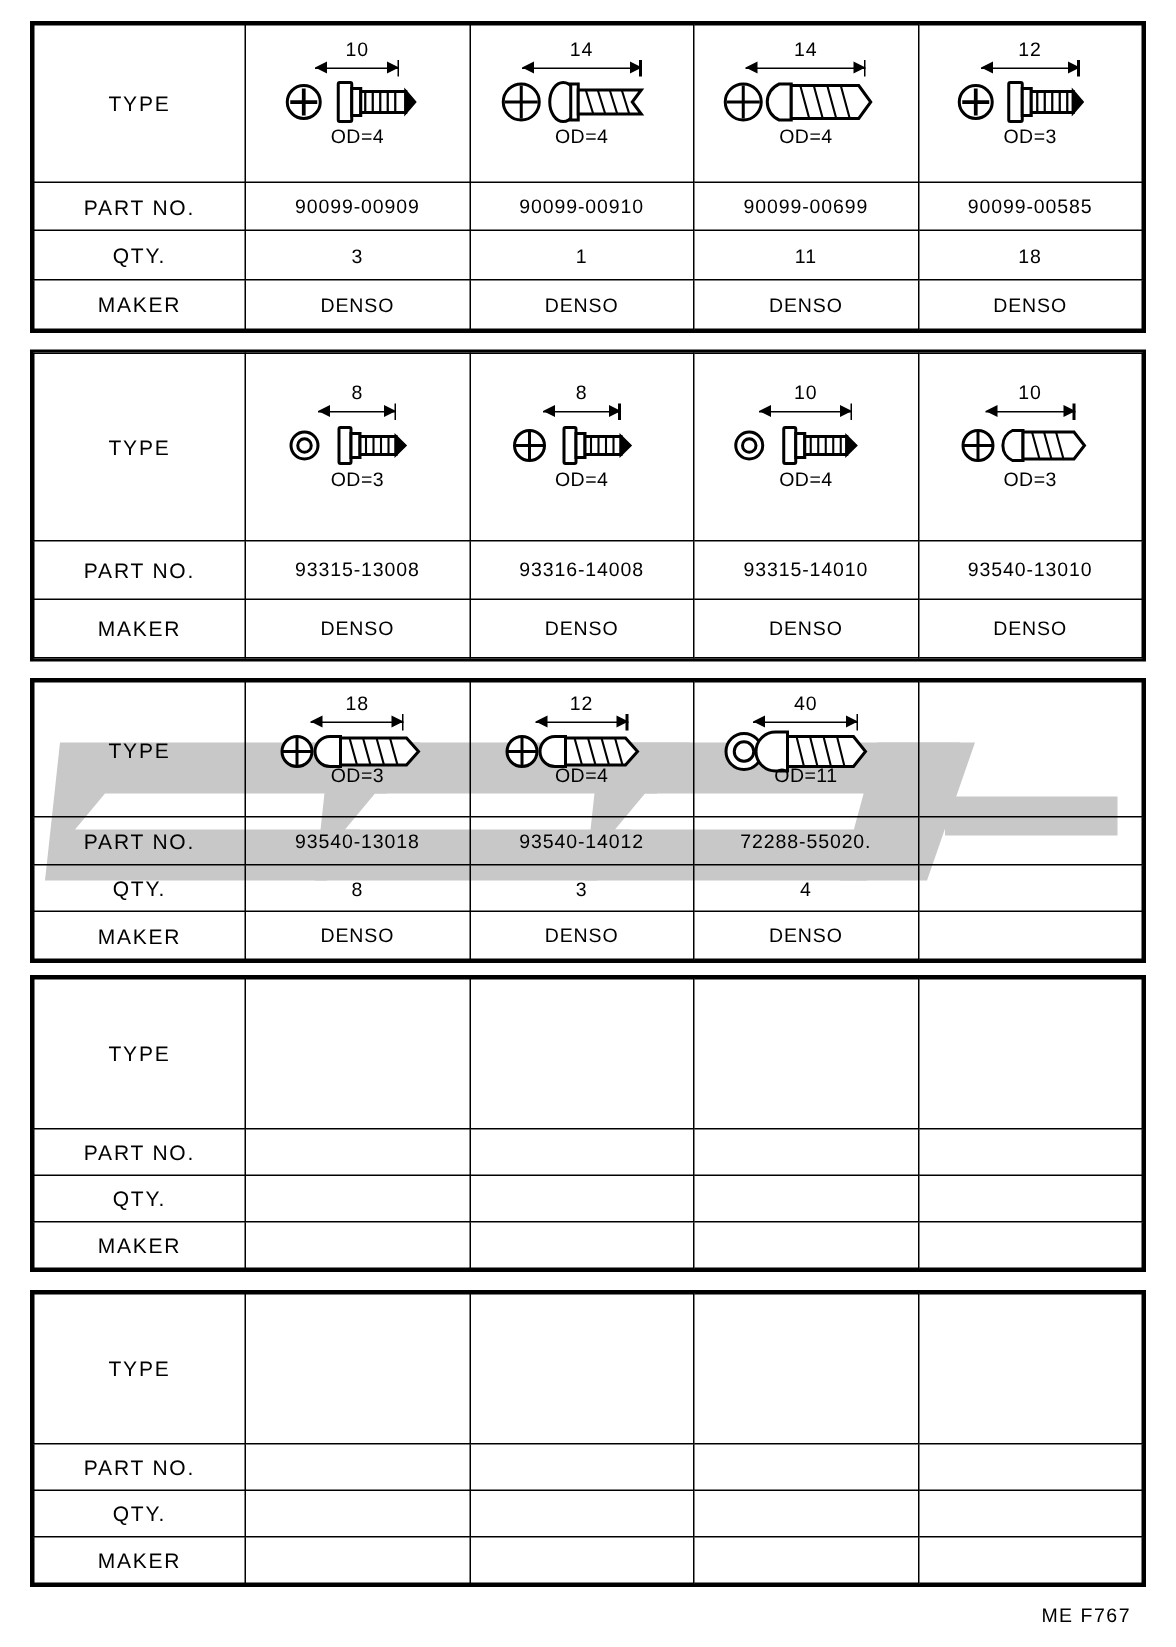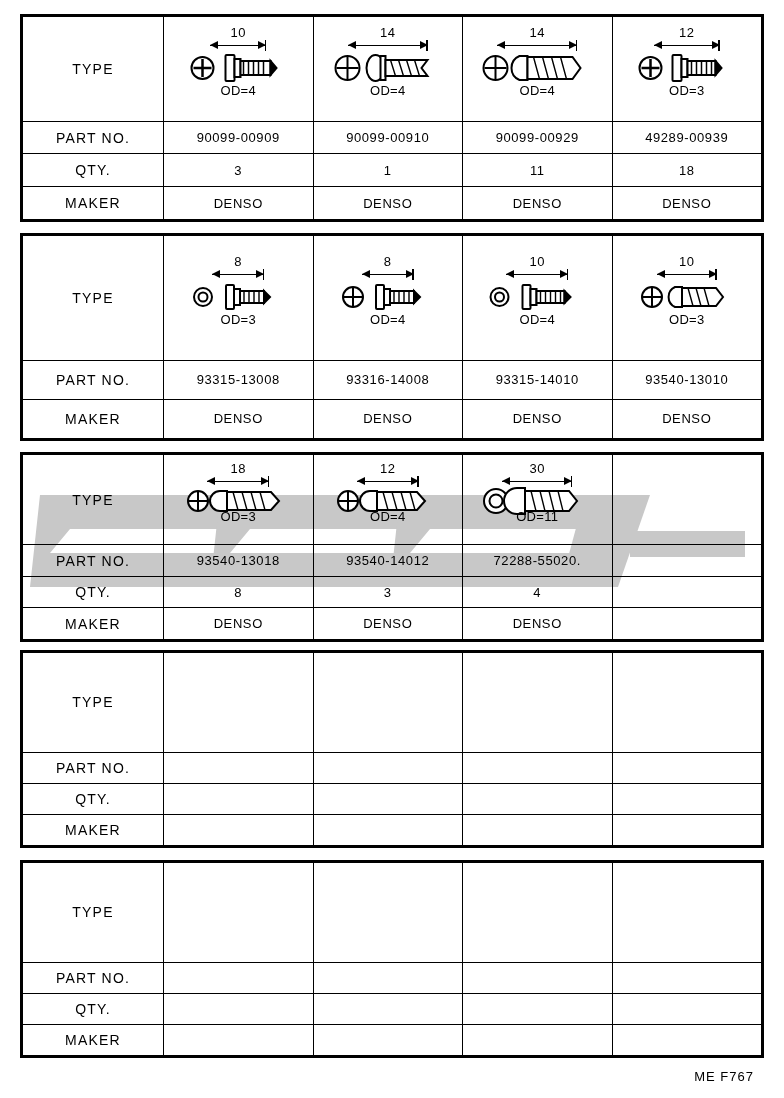"90099-00929" td.rowcell { text: 90099-00929 -> 90099-00699 }
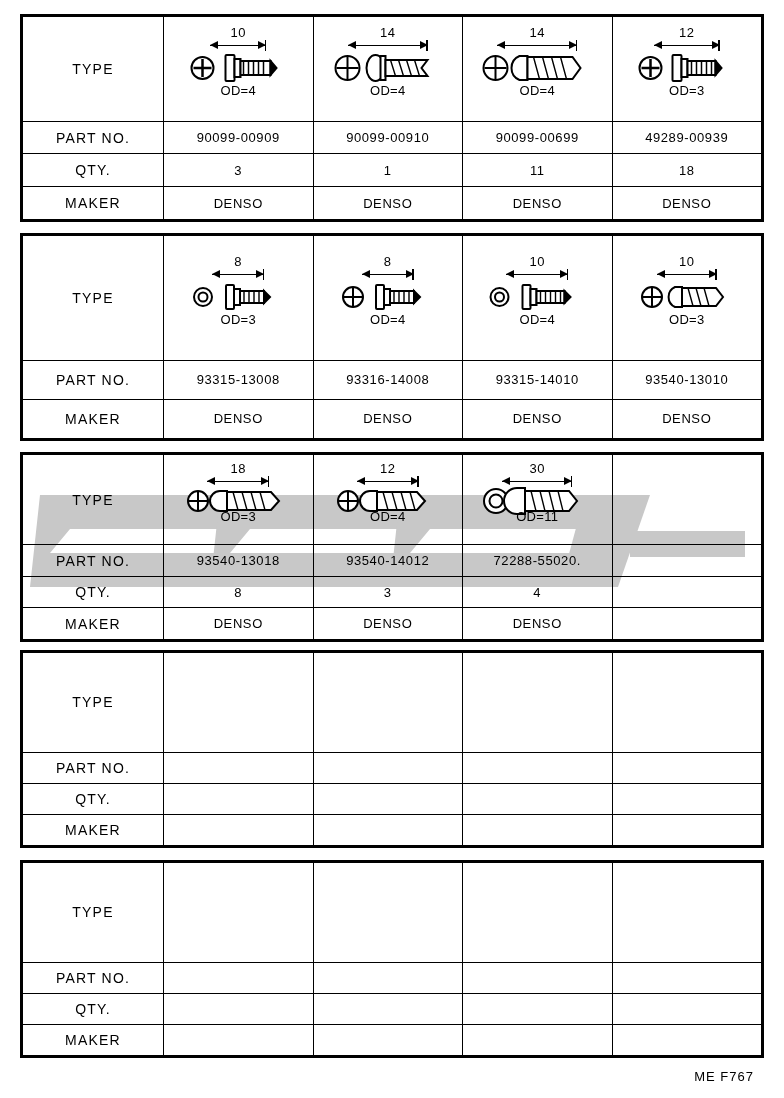"49289-00939" td.rowcell { text: 49289-00939 -> 90099-00585 }
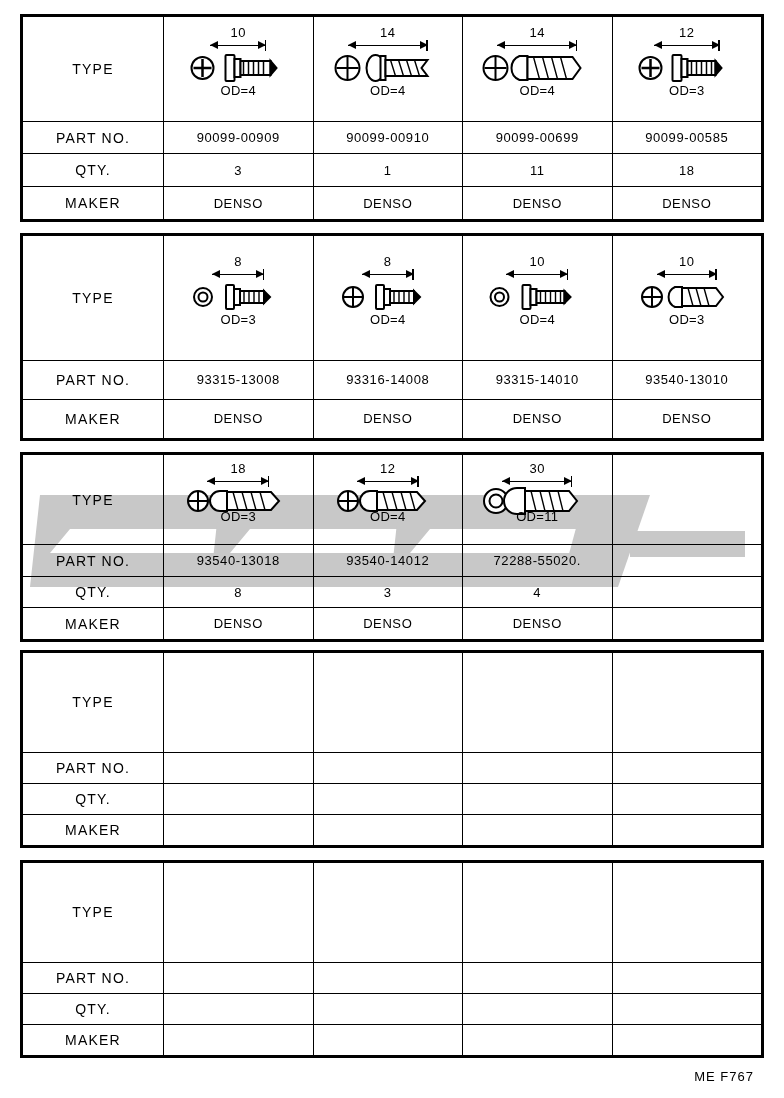"30" div.dimnum { text: 30 -> 40 }
